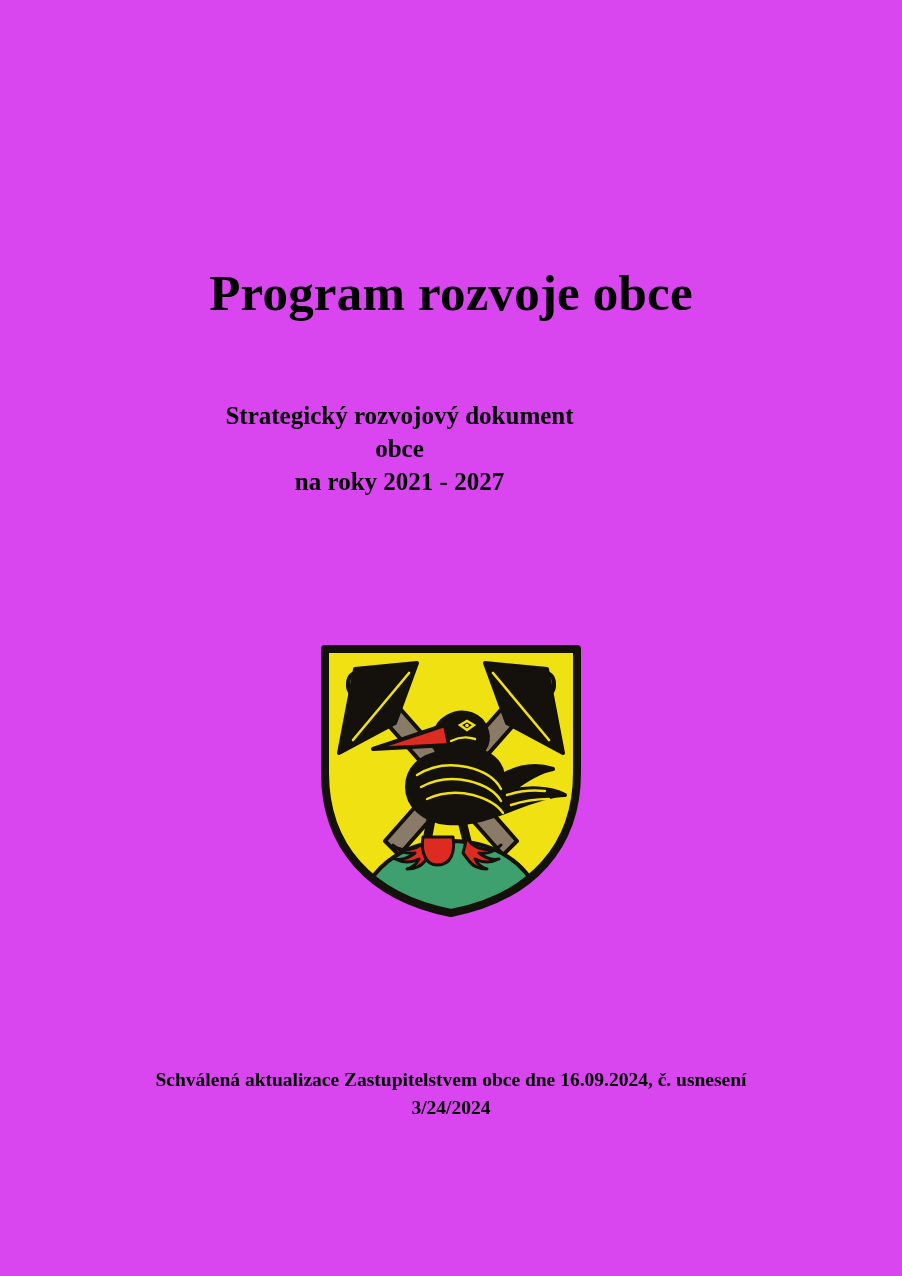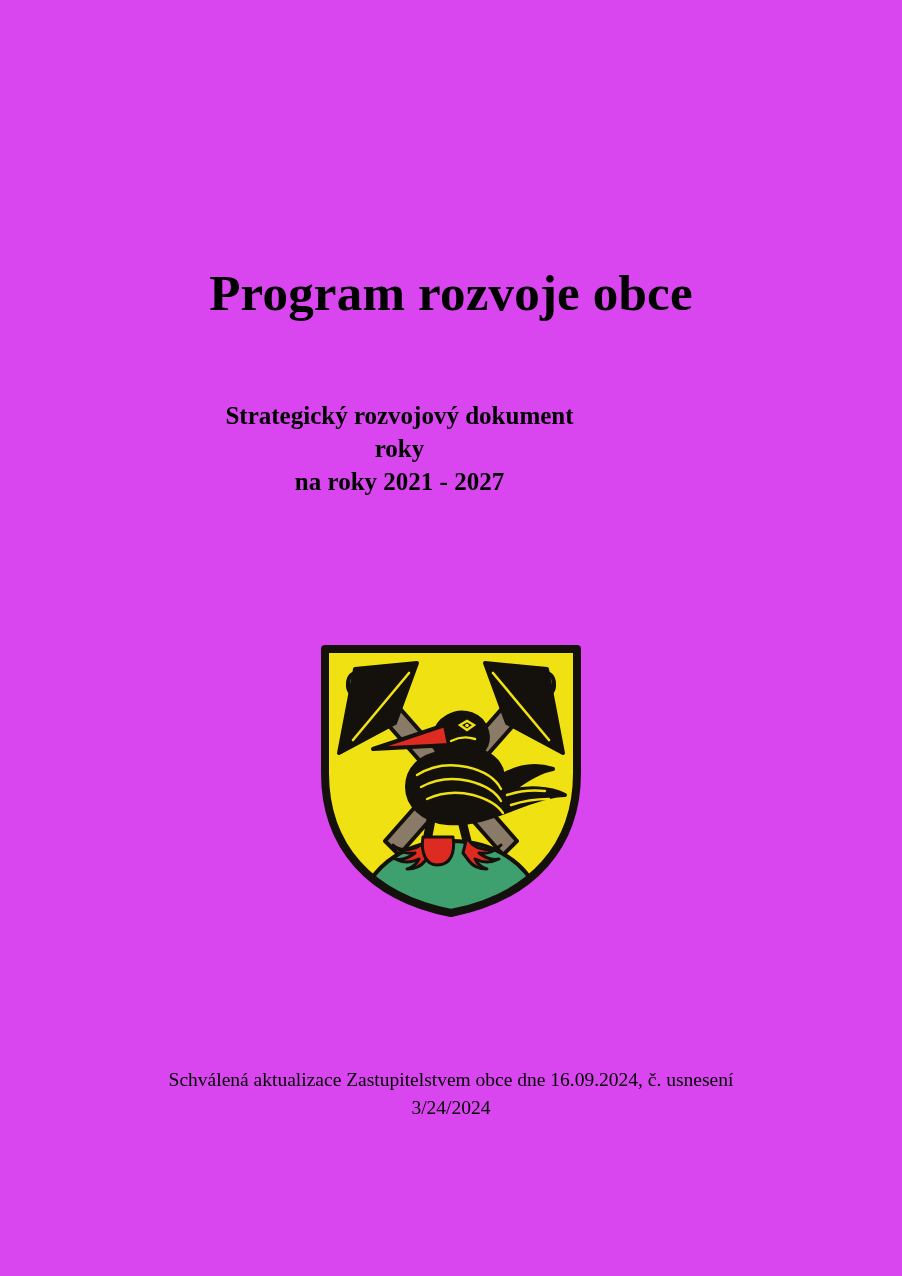"roky" div { text: roky -> obce }
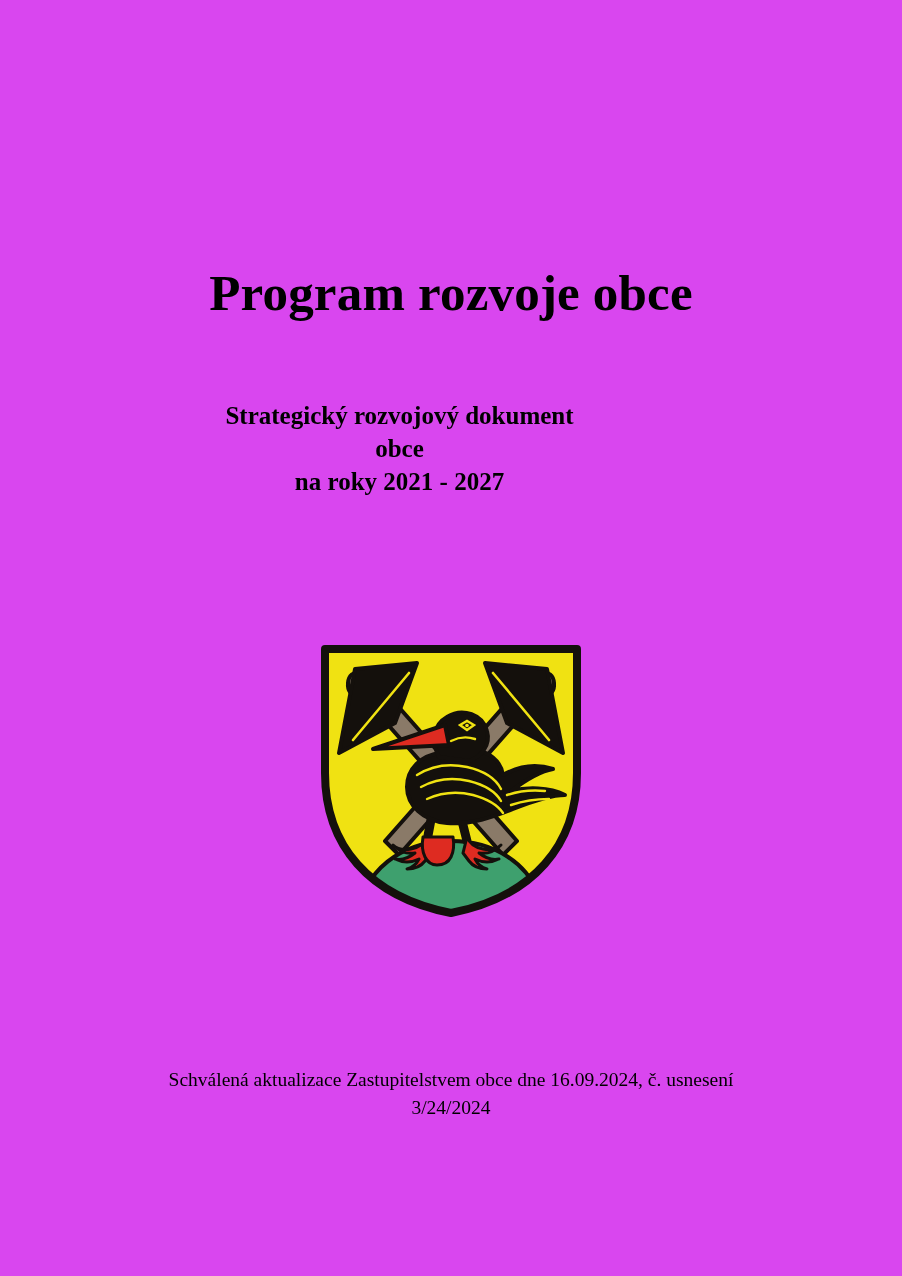"Schválená aktualizace Zastupitelstvem" .footer-note { font-weight: normal -> bold }
